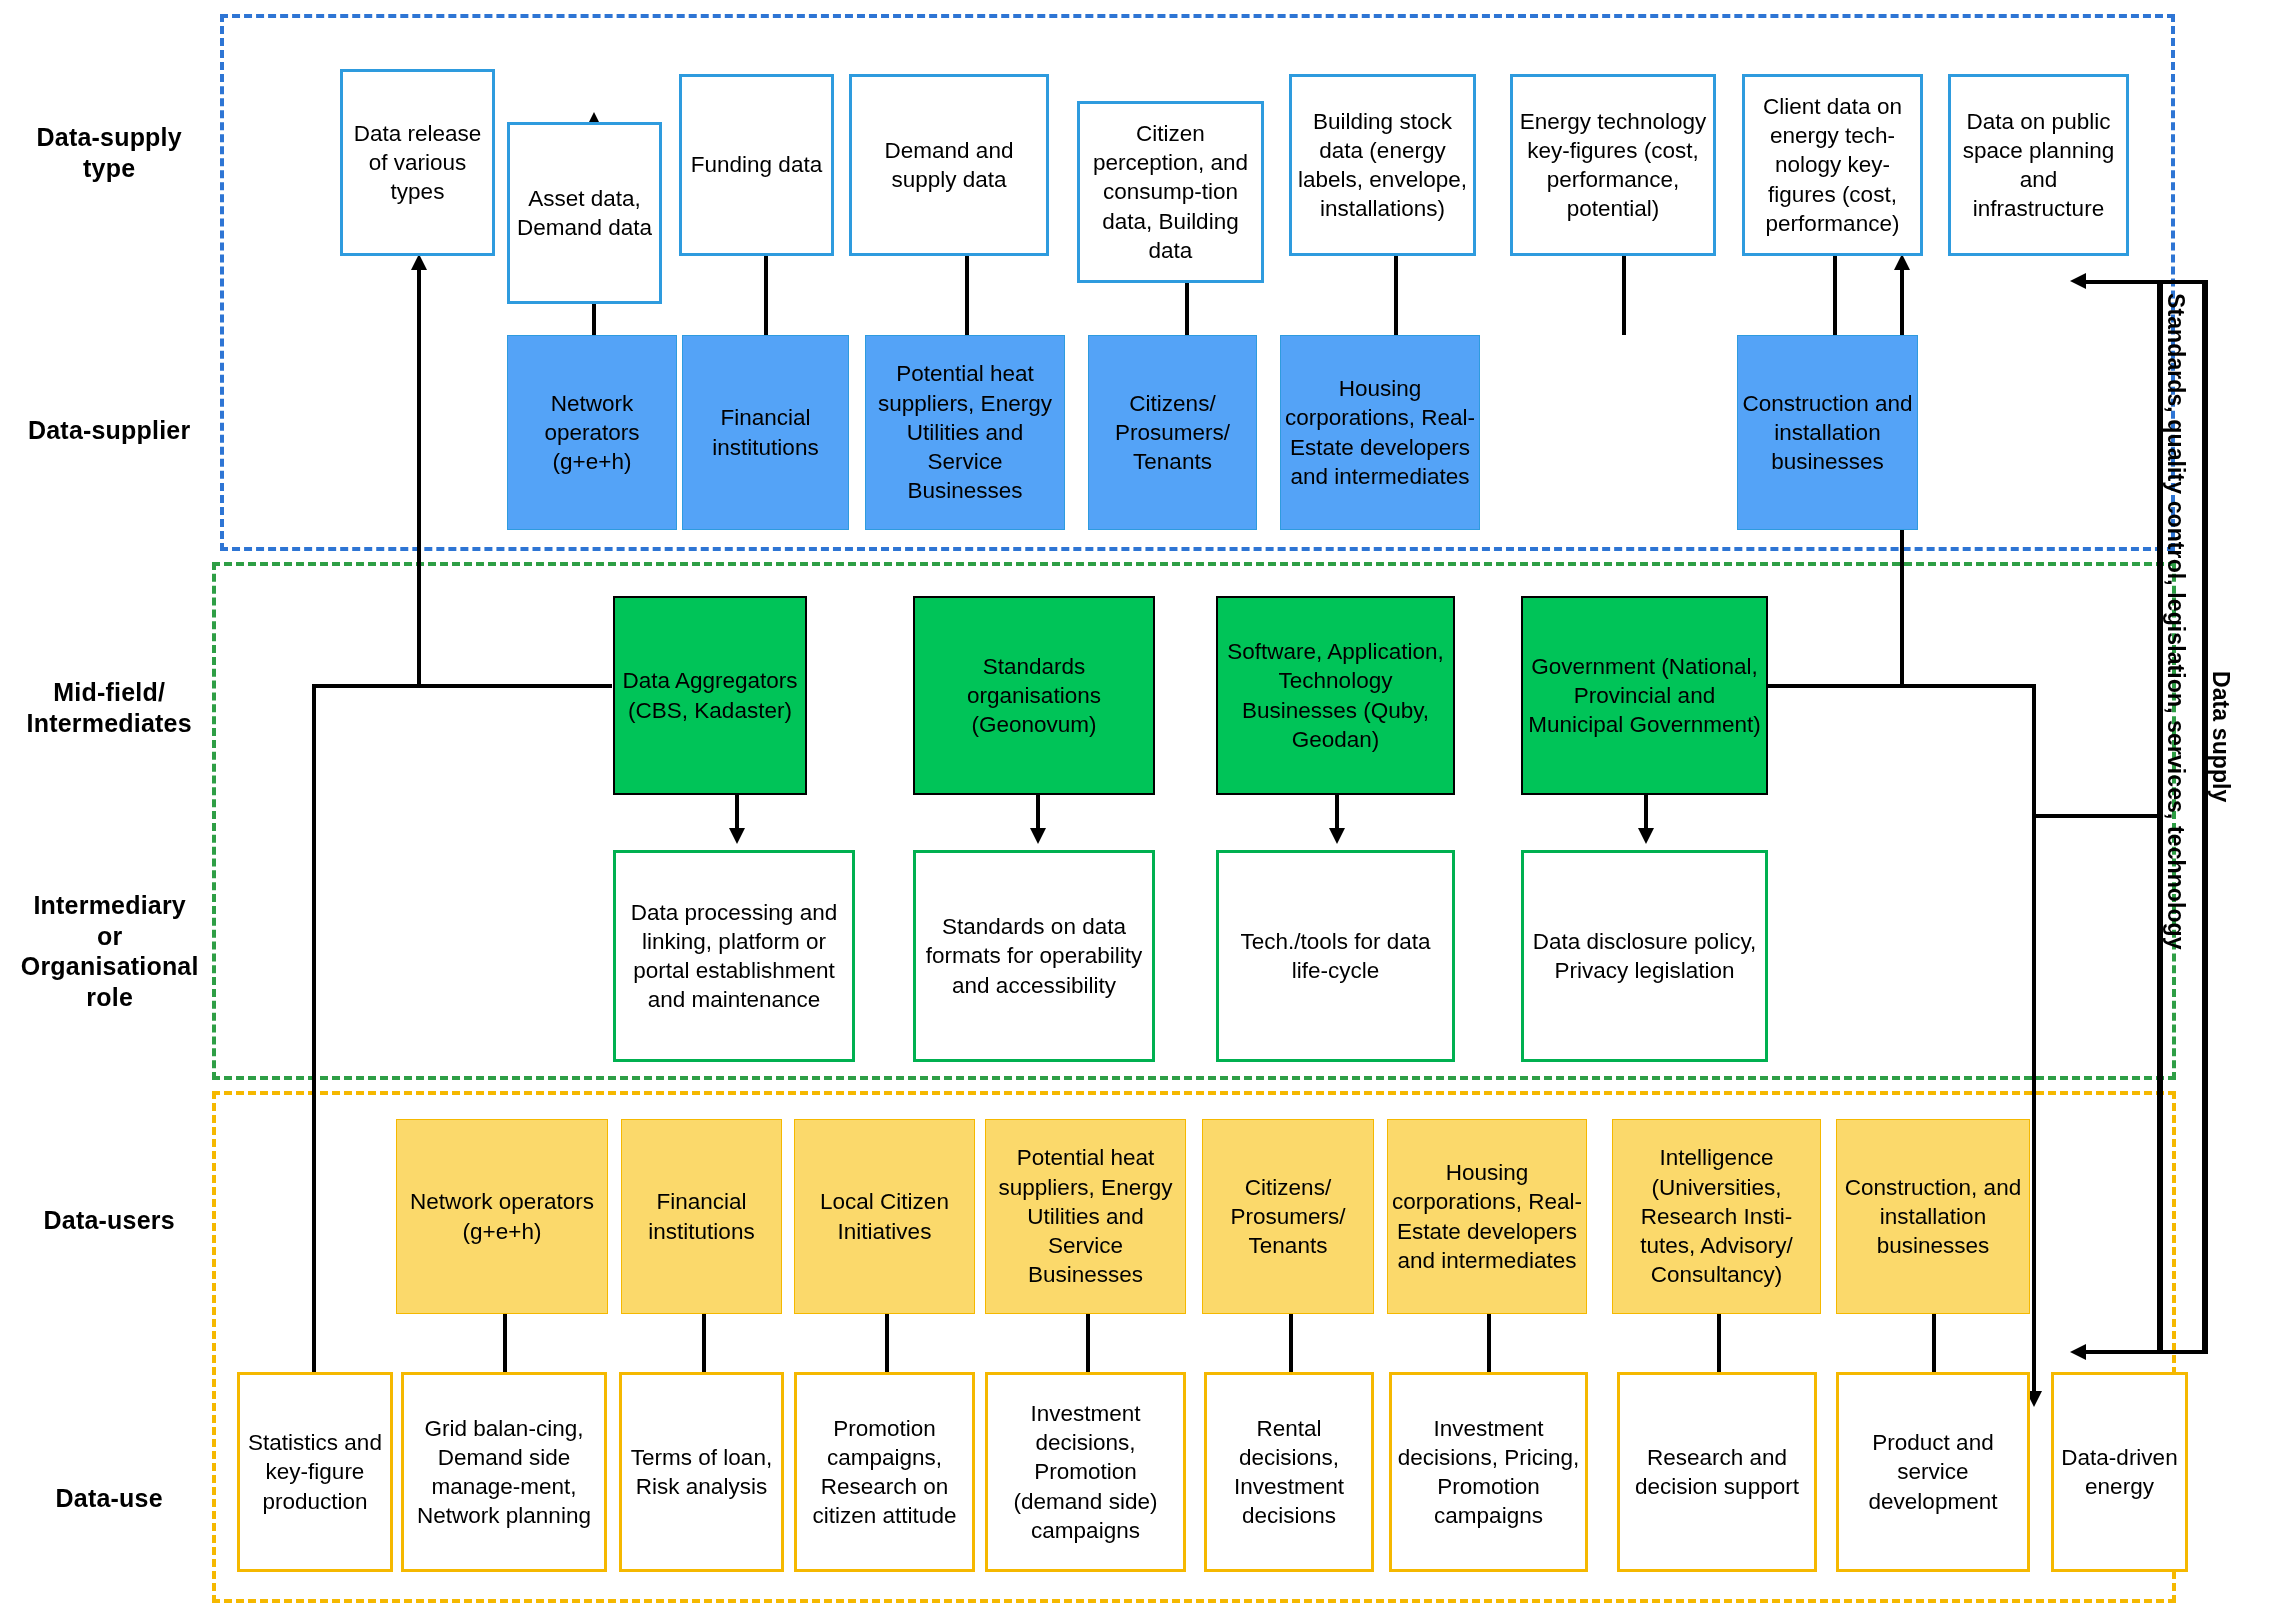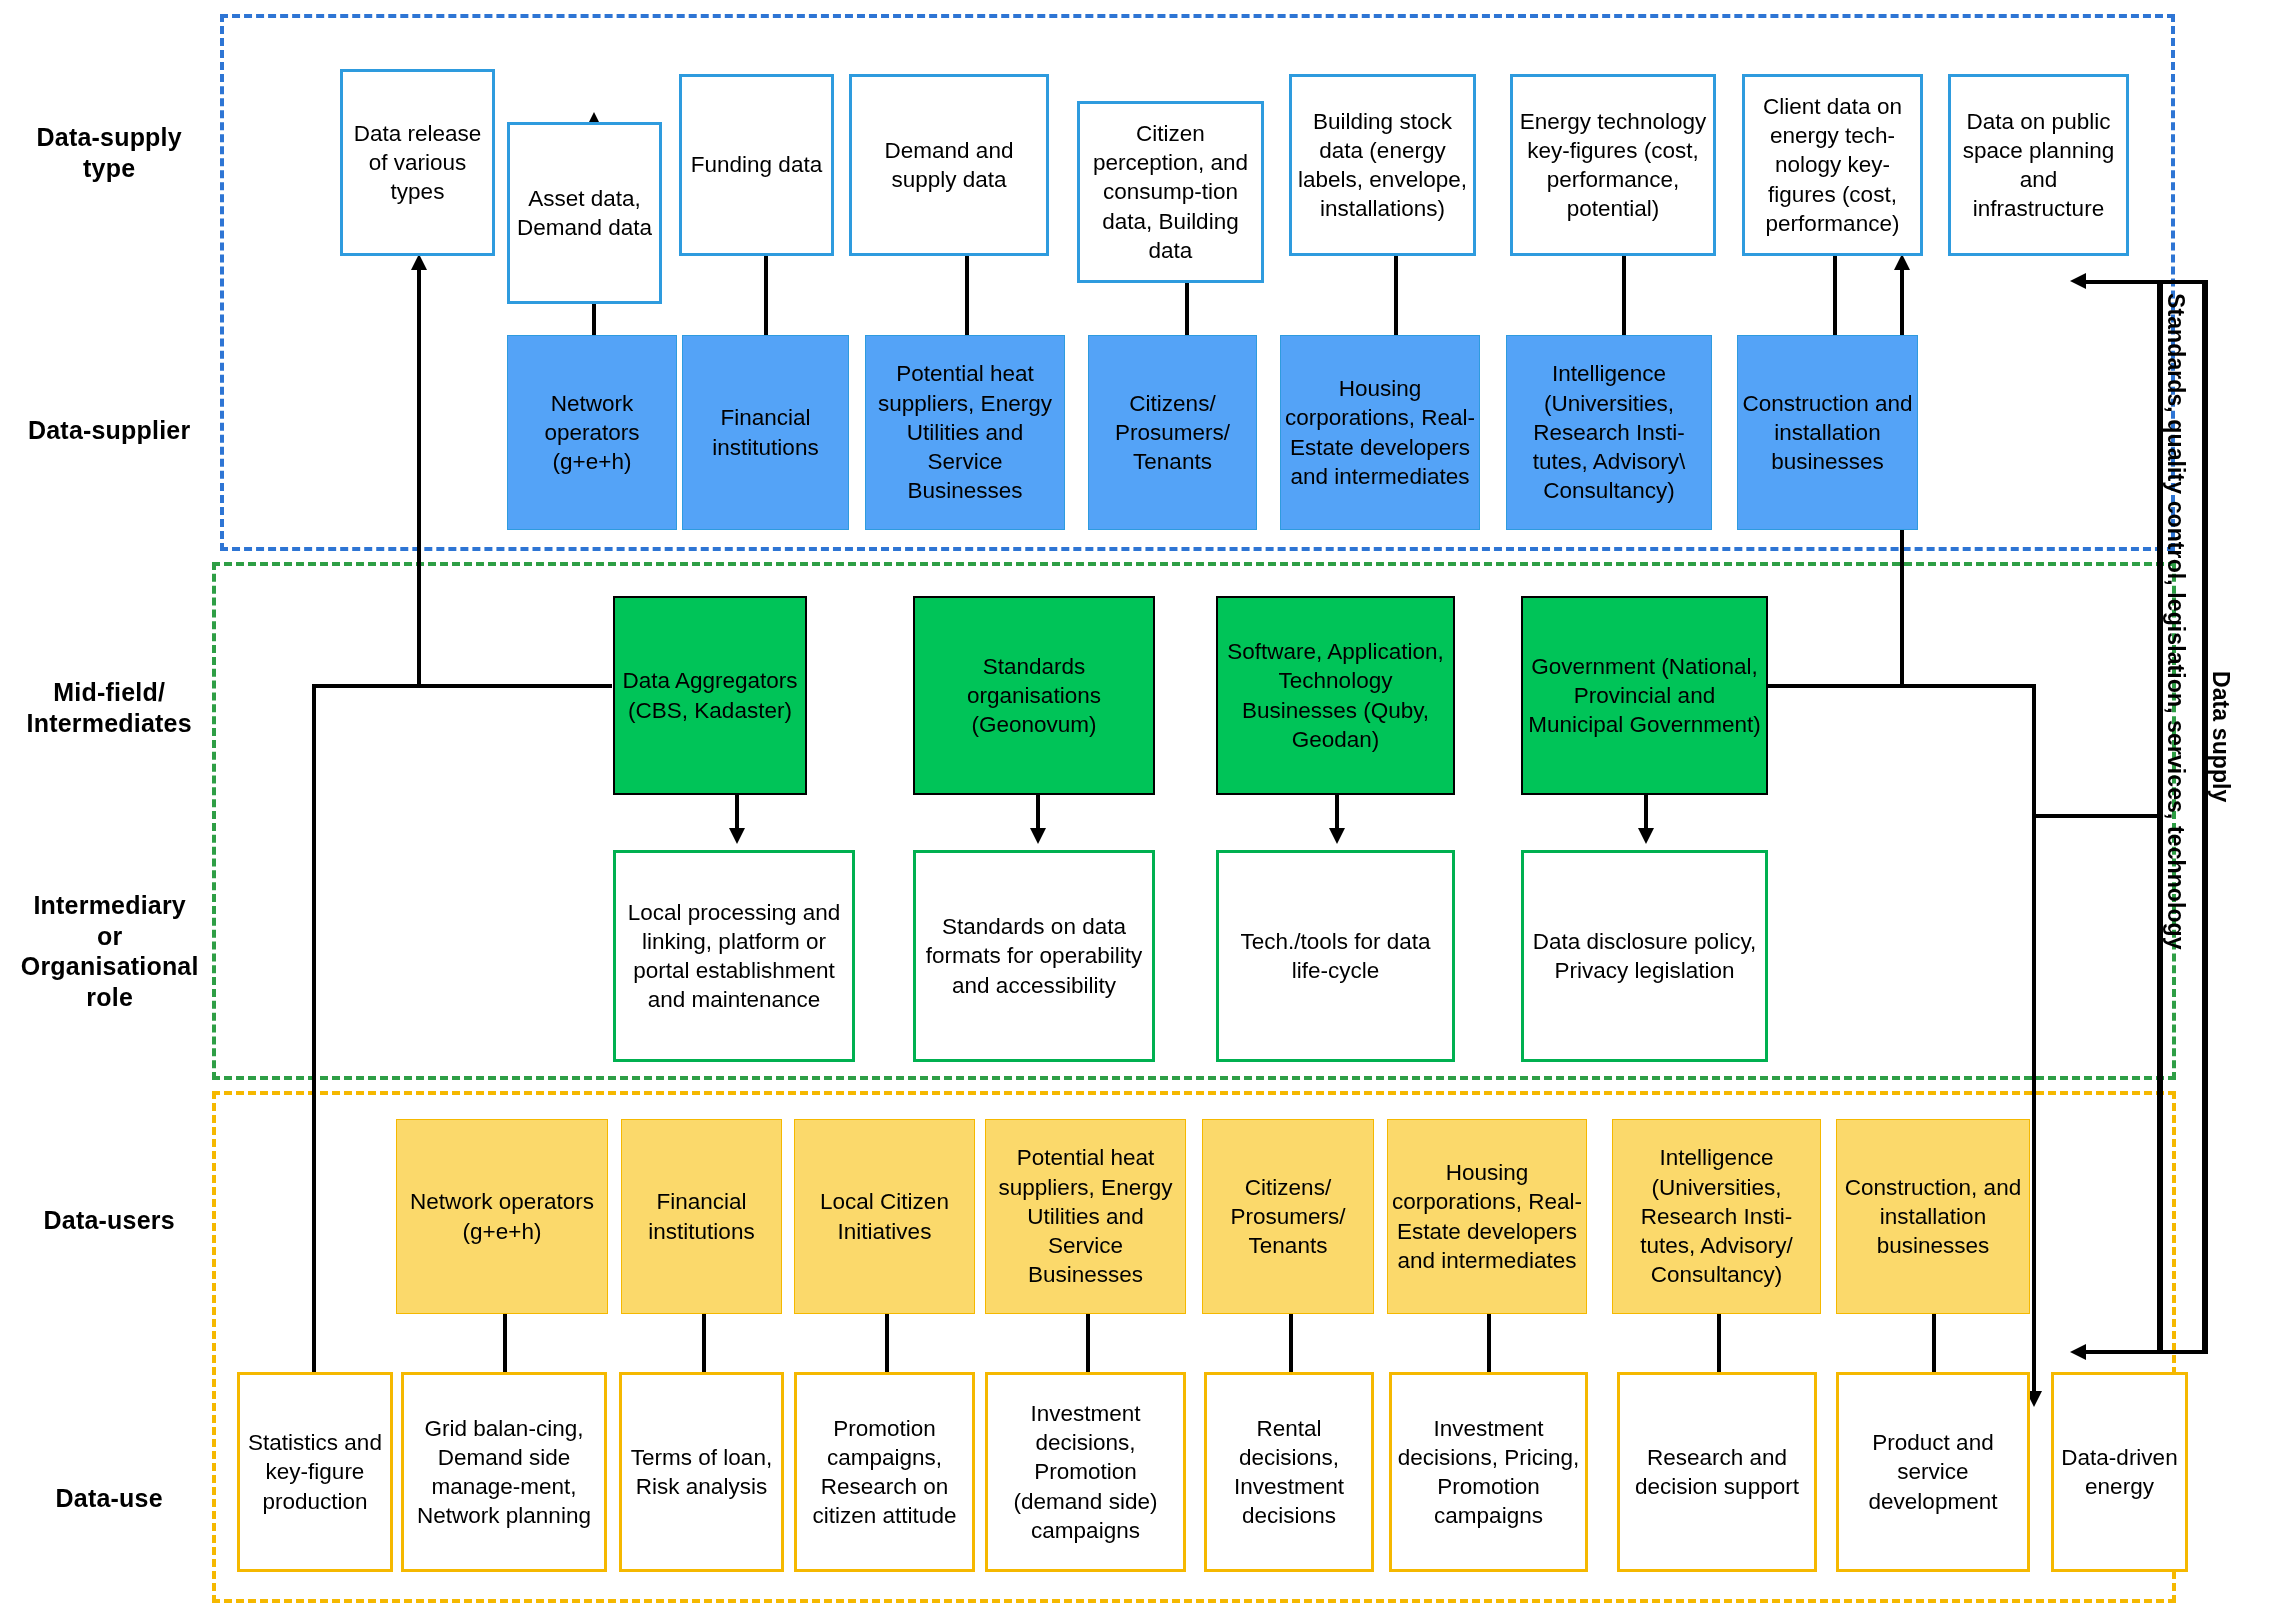"Intelligence (Universities, Research Insti-tutes, Advisory\" div.bx { html: <div>Intelligence (Universities, Research Insti-tutes, Advisory\ Consultancy)</div> -> none }
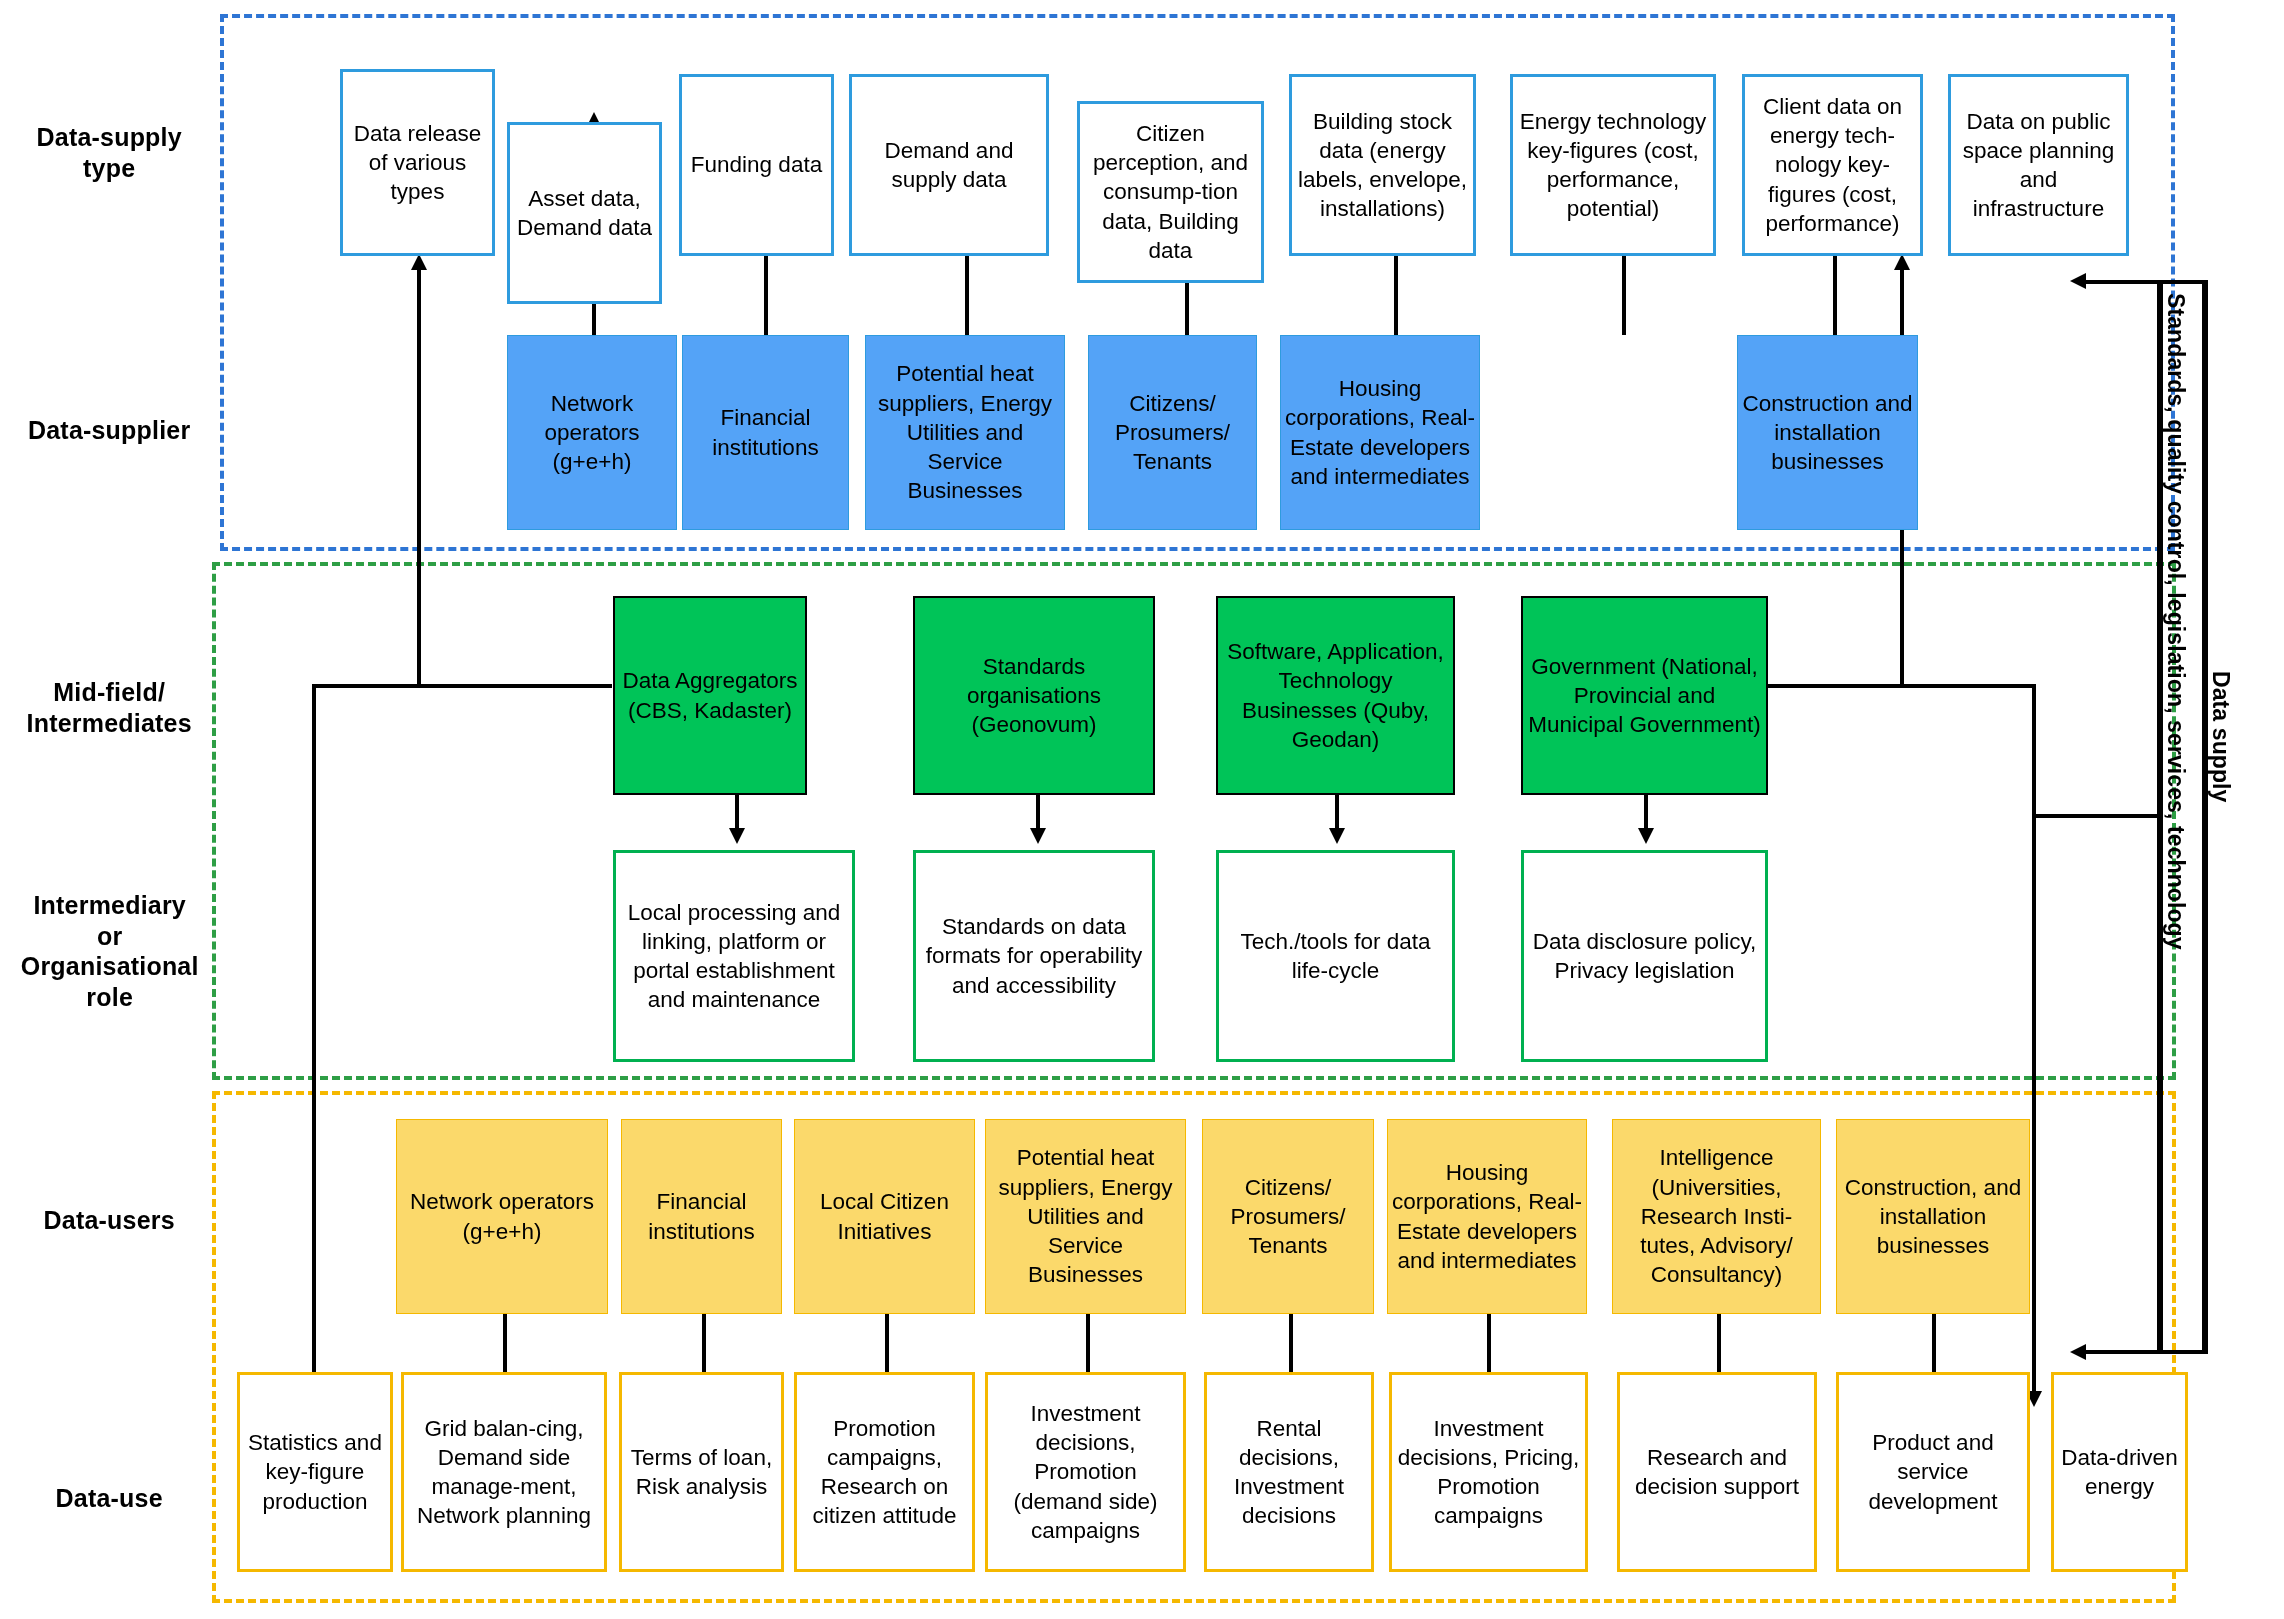"Local processing and linking, platform" div.bx { text: Local -> Data }
